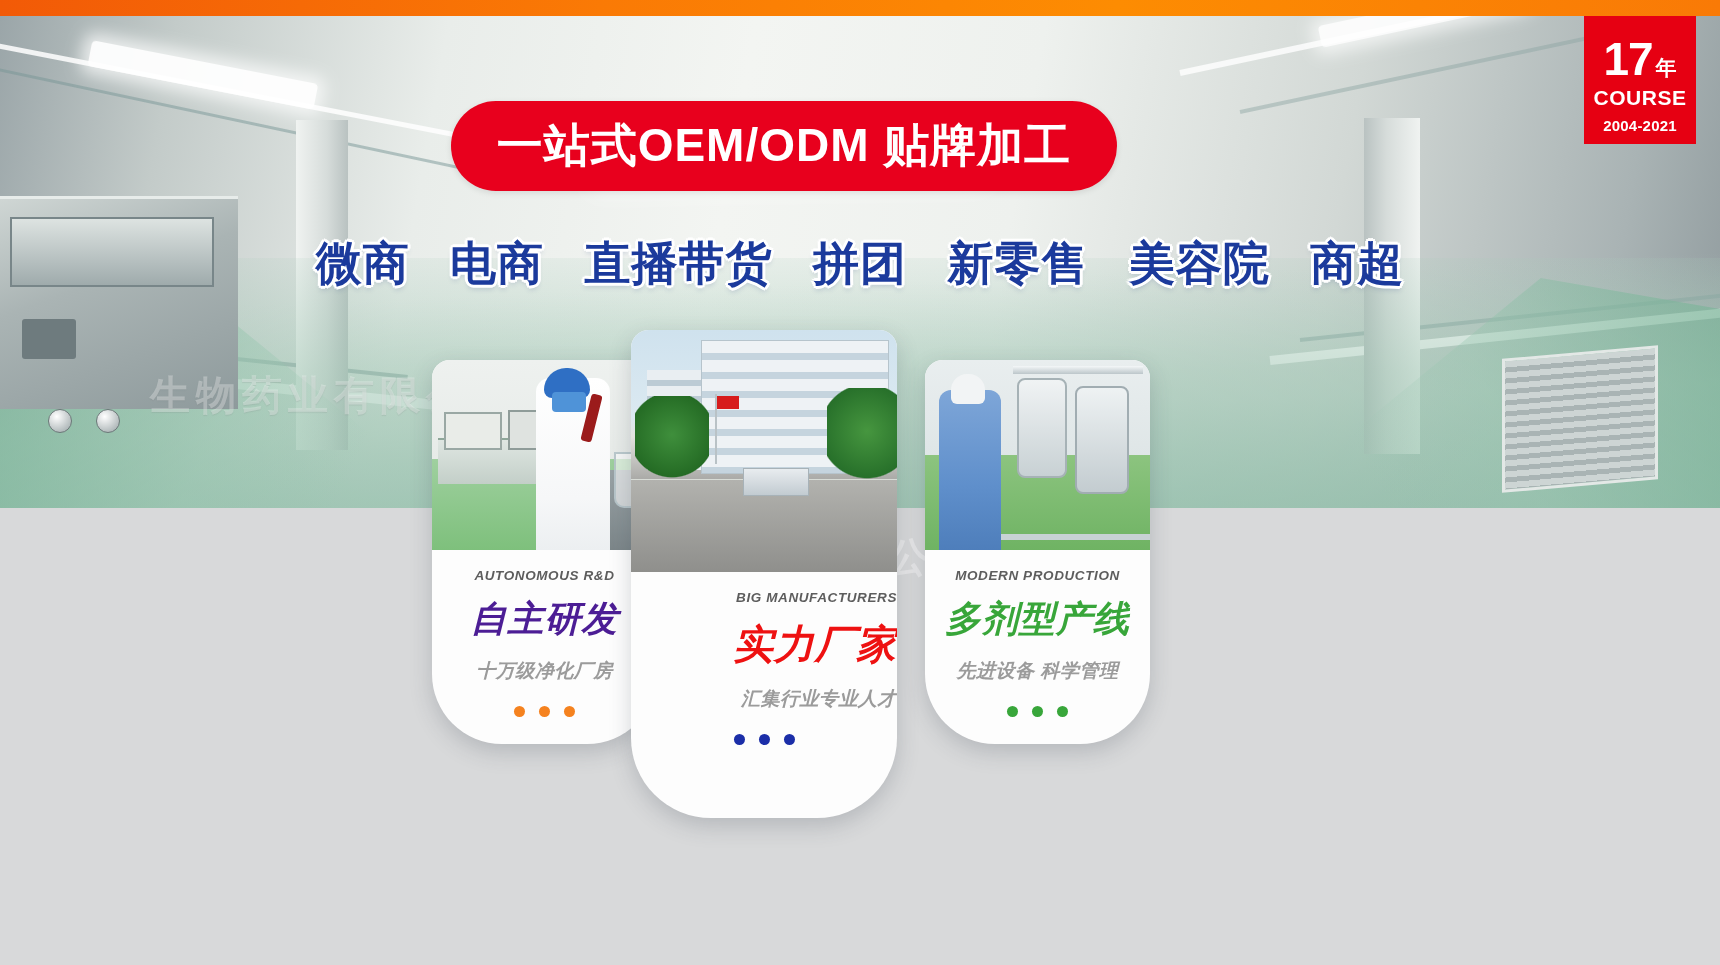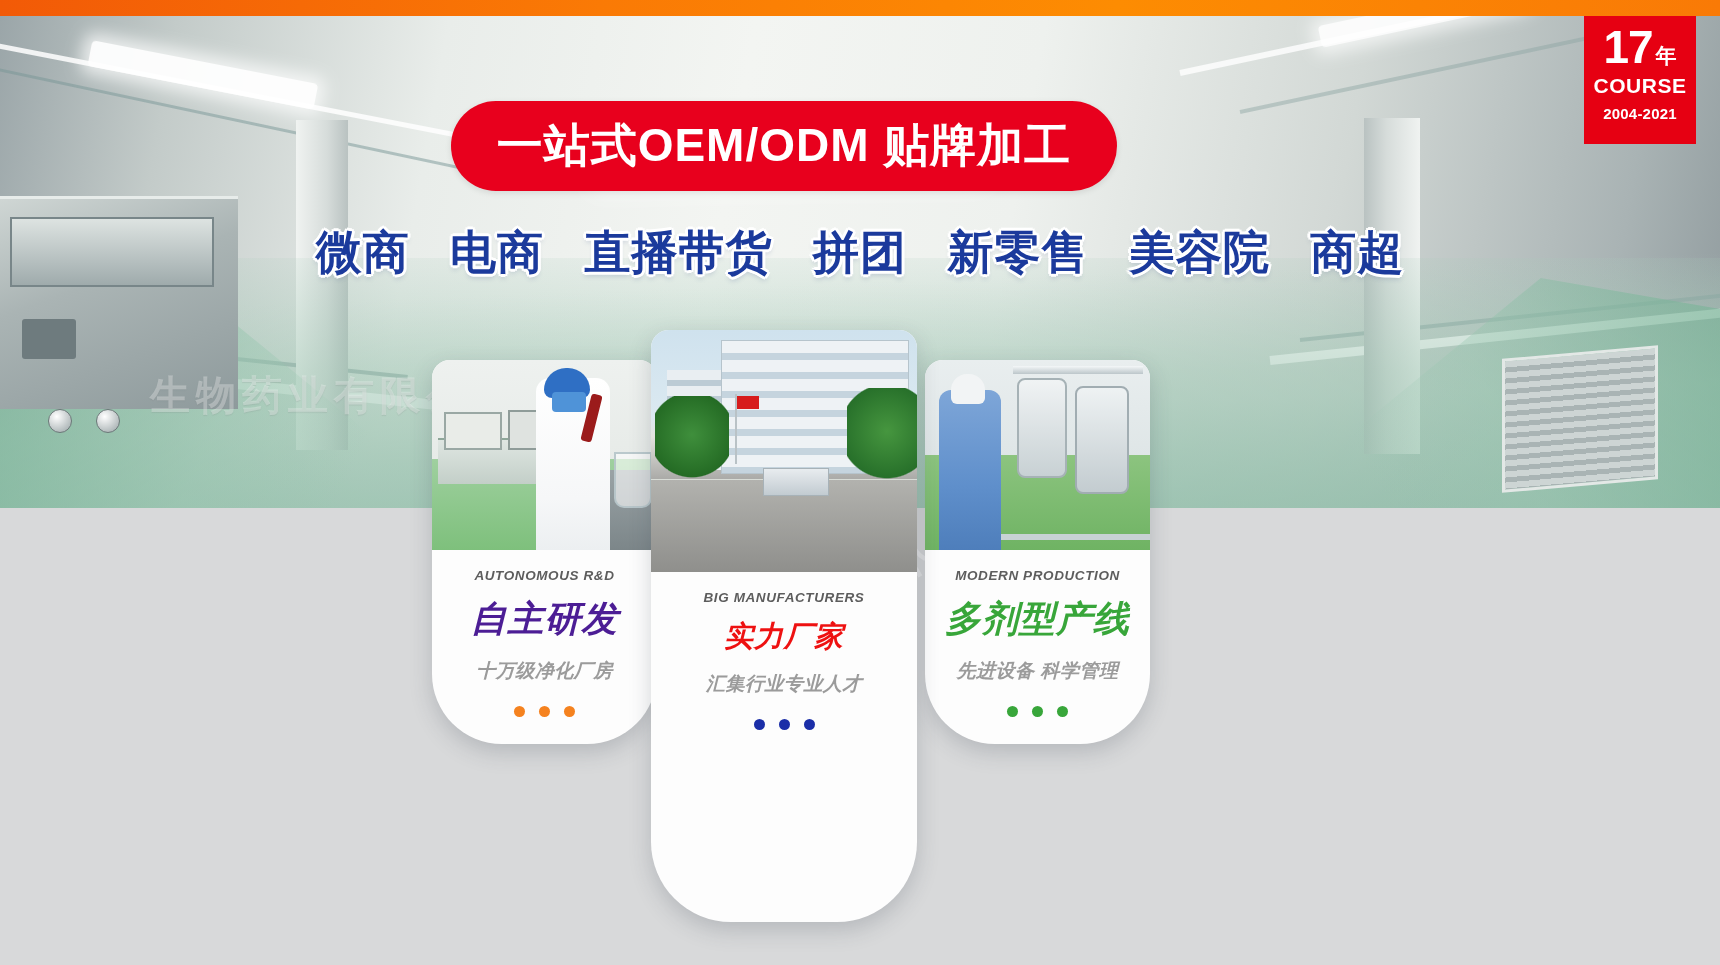"17" .badge-top { margin-top: none -> 12px }
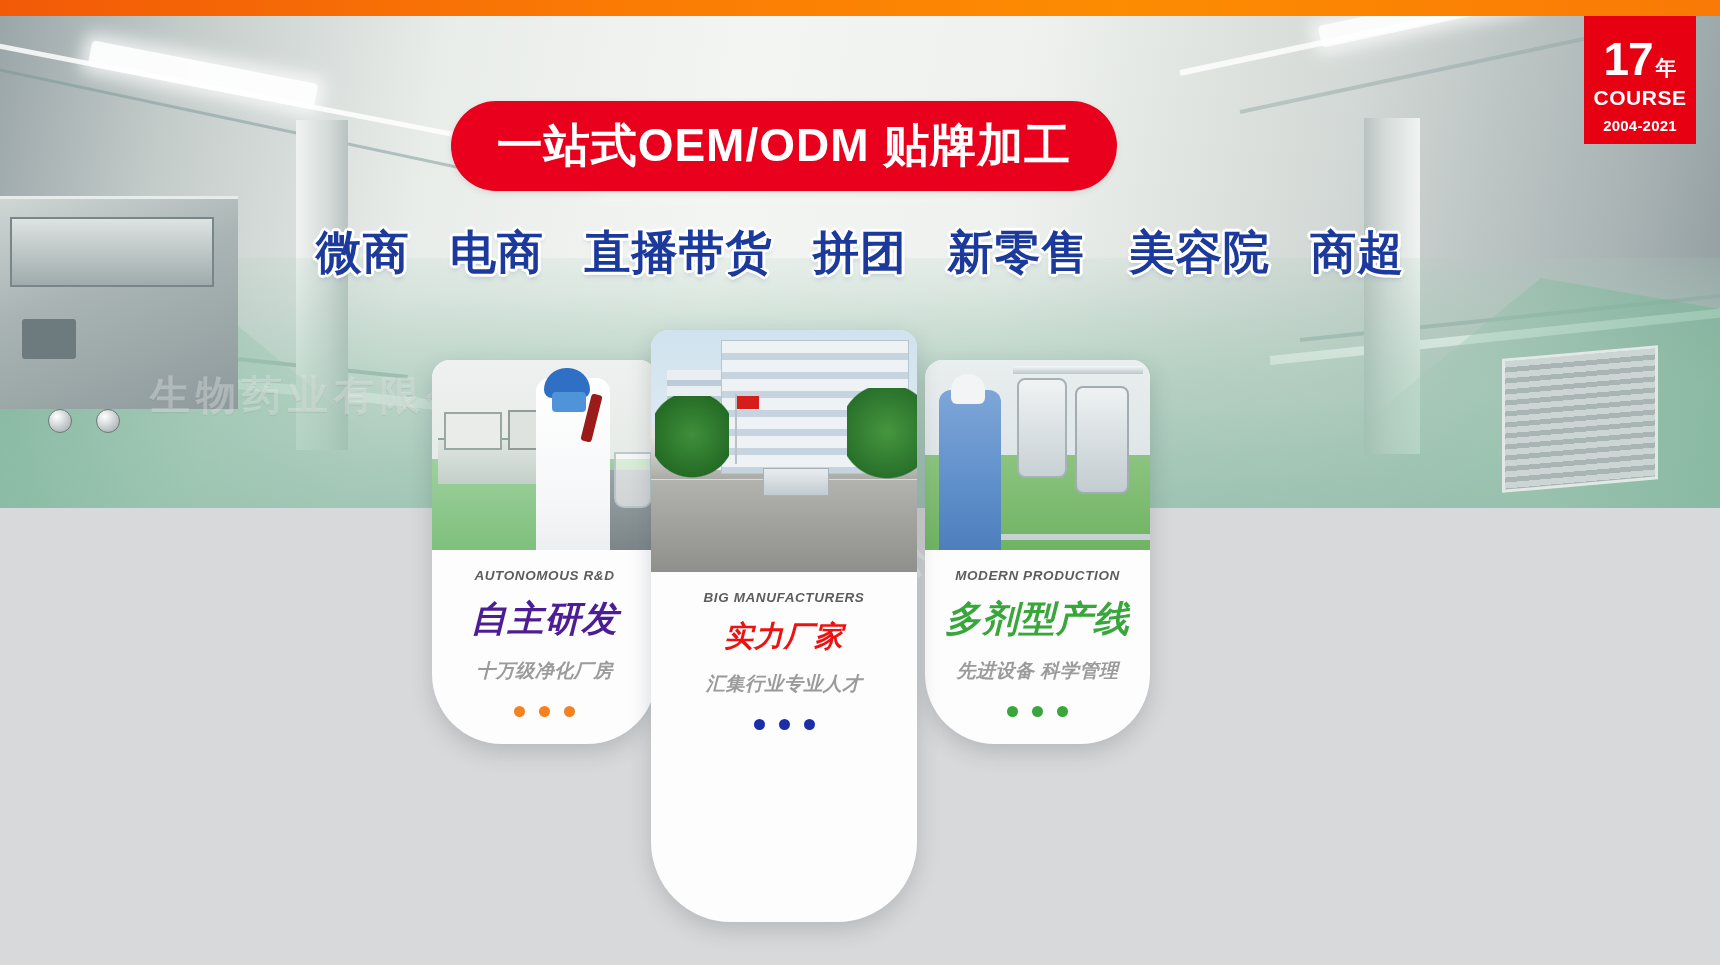"微商" .kw { margin: 0 18px -> 11px 18px }
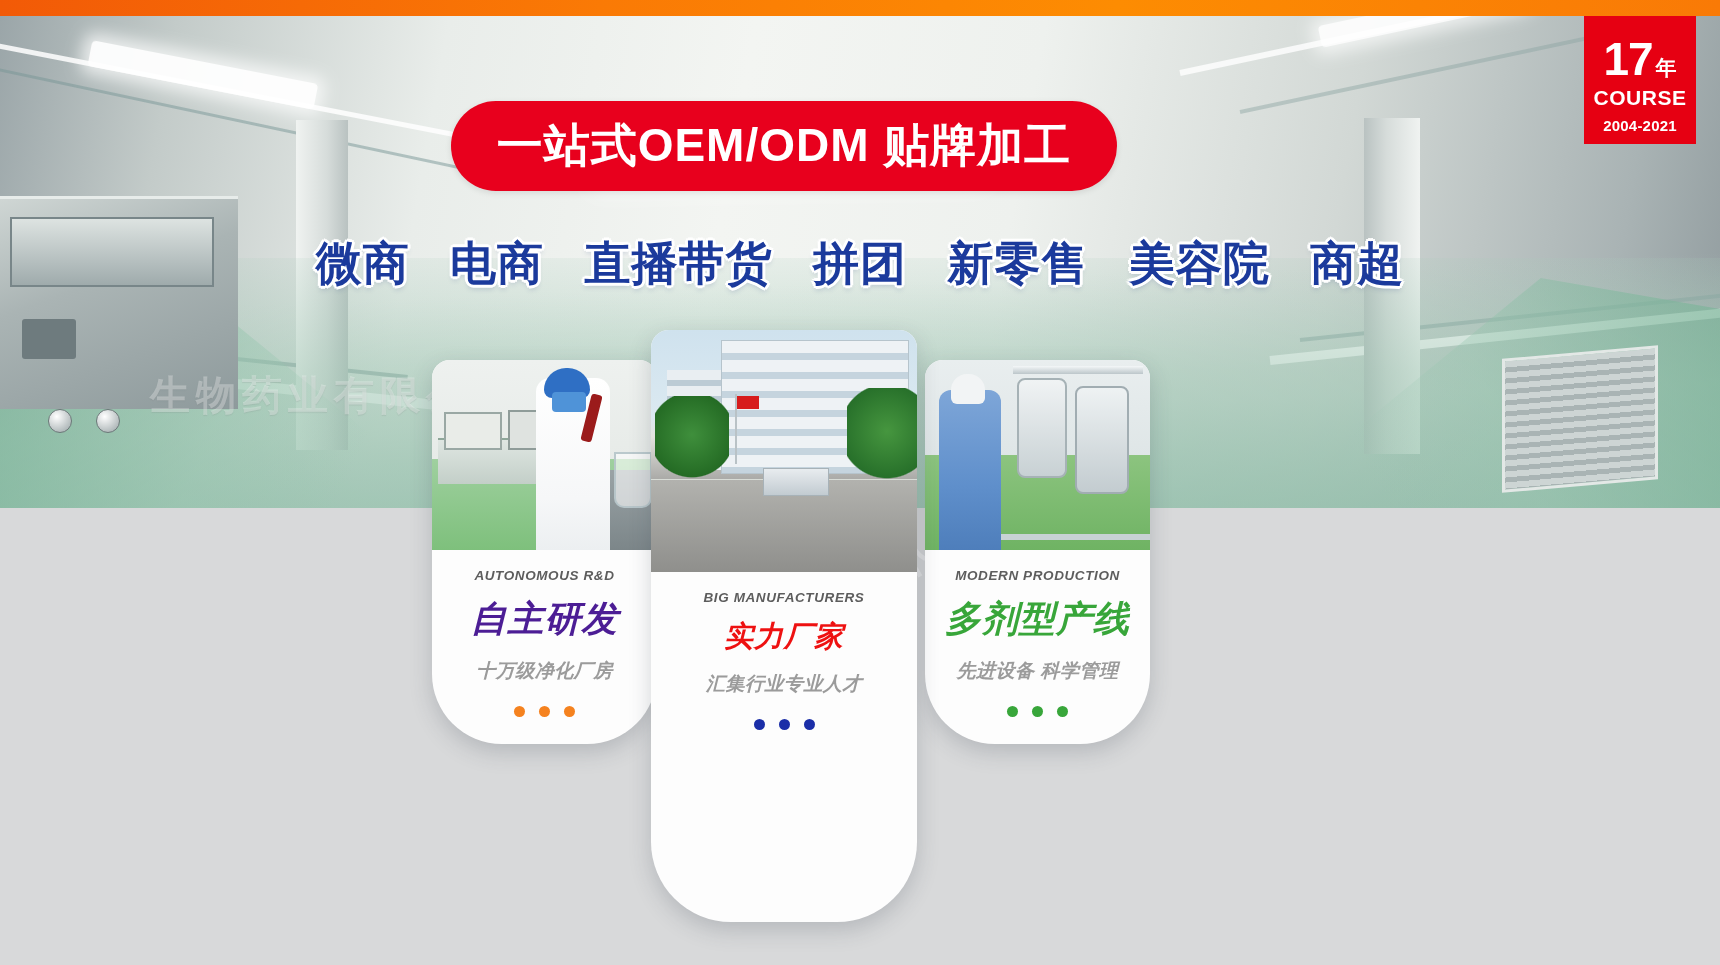"BIG MANUFACTURERS" .card-mid { height: 592px -> 488px; left: 651px -> 631px; text-align: none -> right }
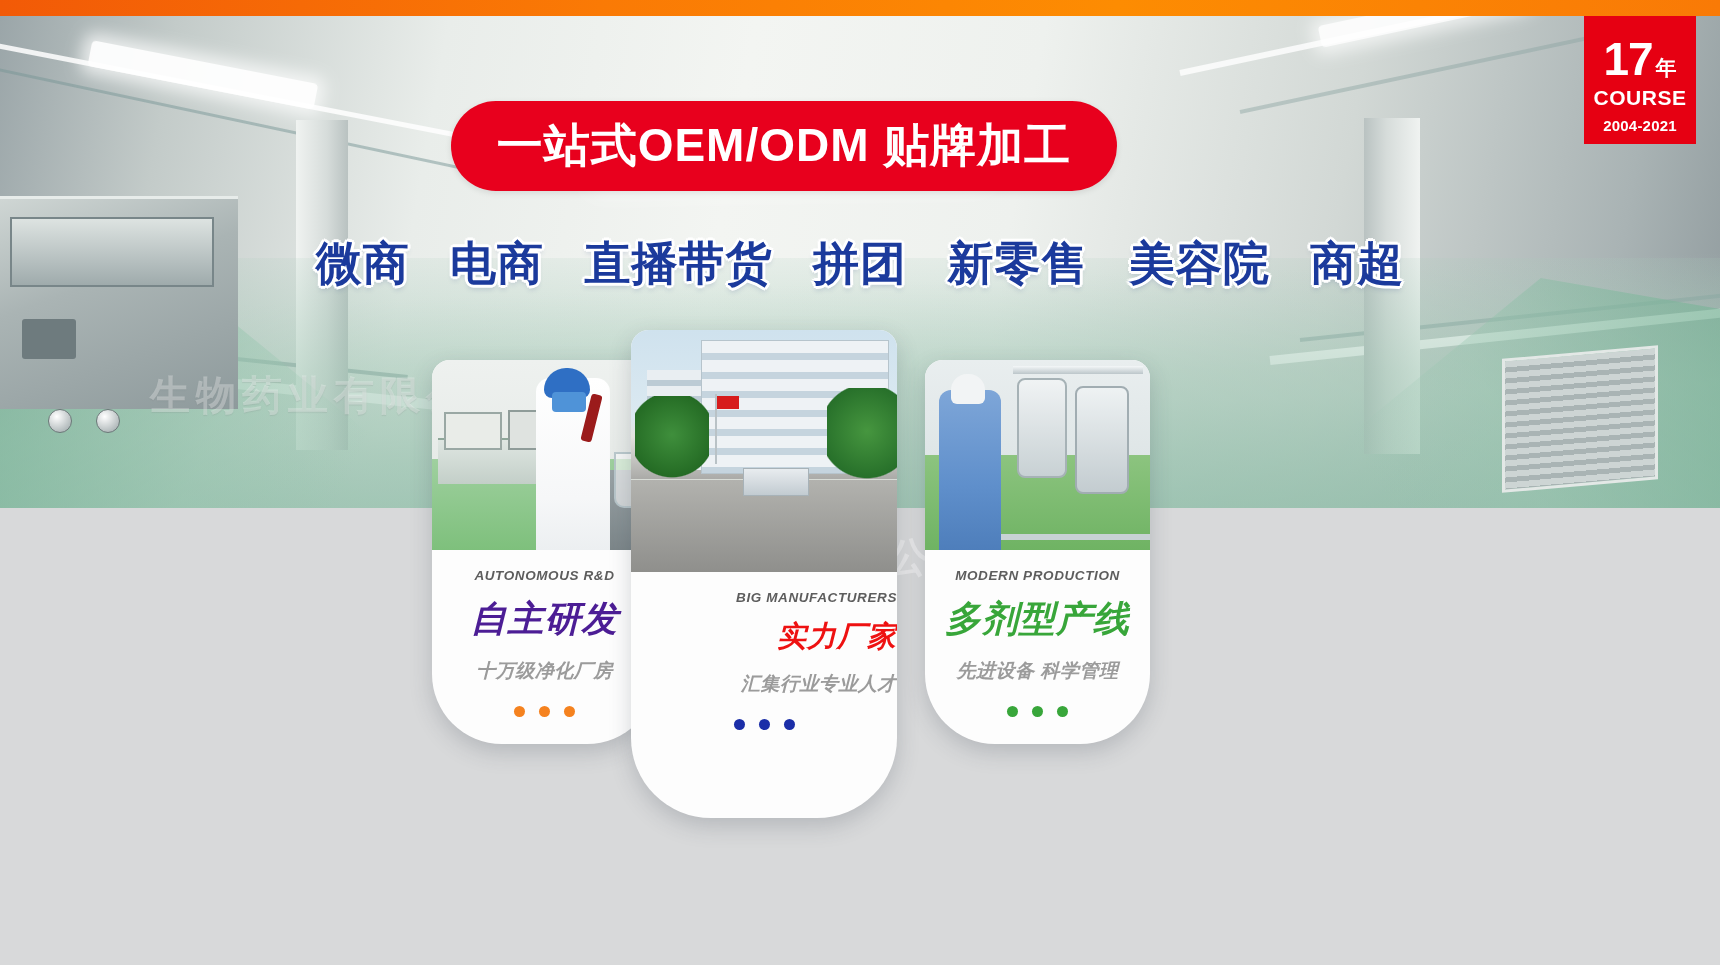"实力厂家" .headline-mid { font-size: 29px -> 40px }
